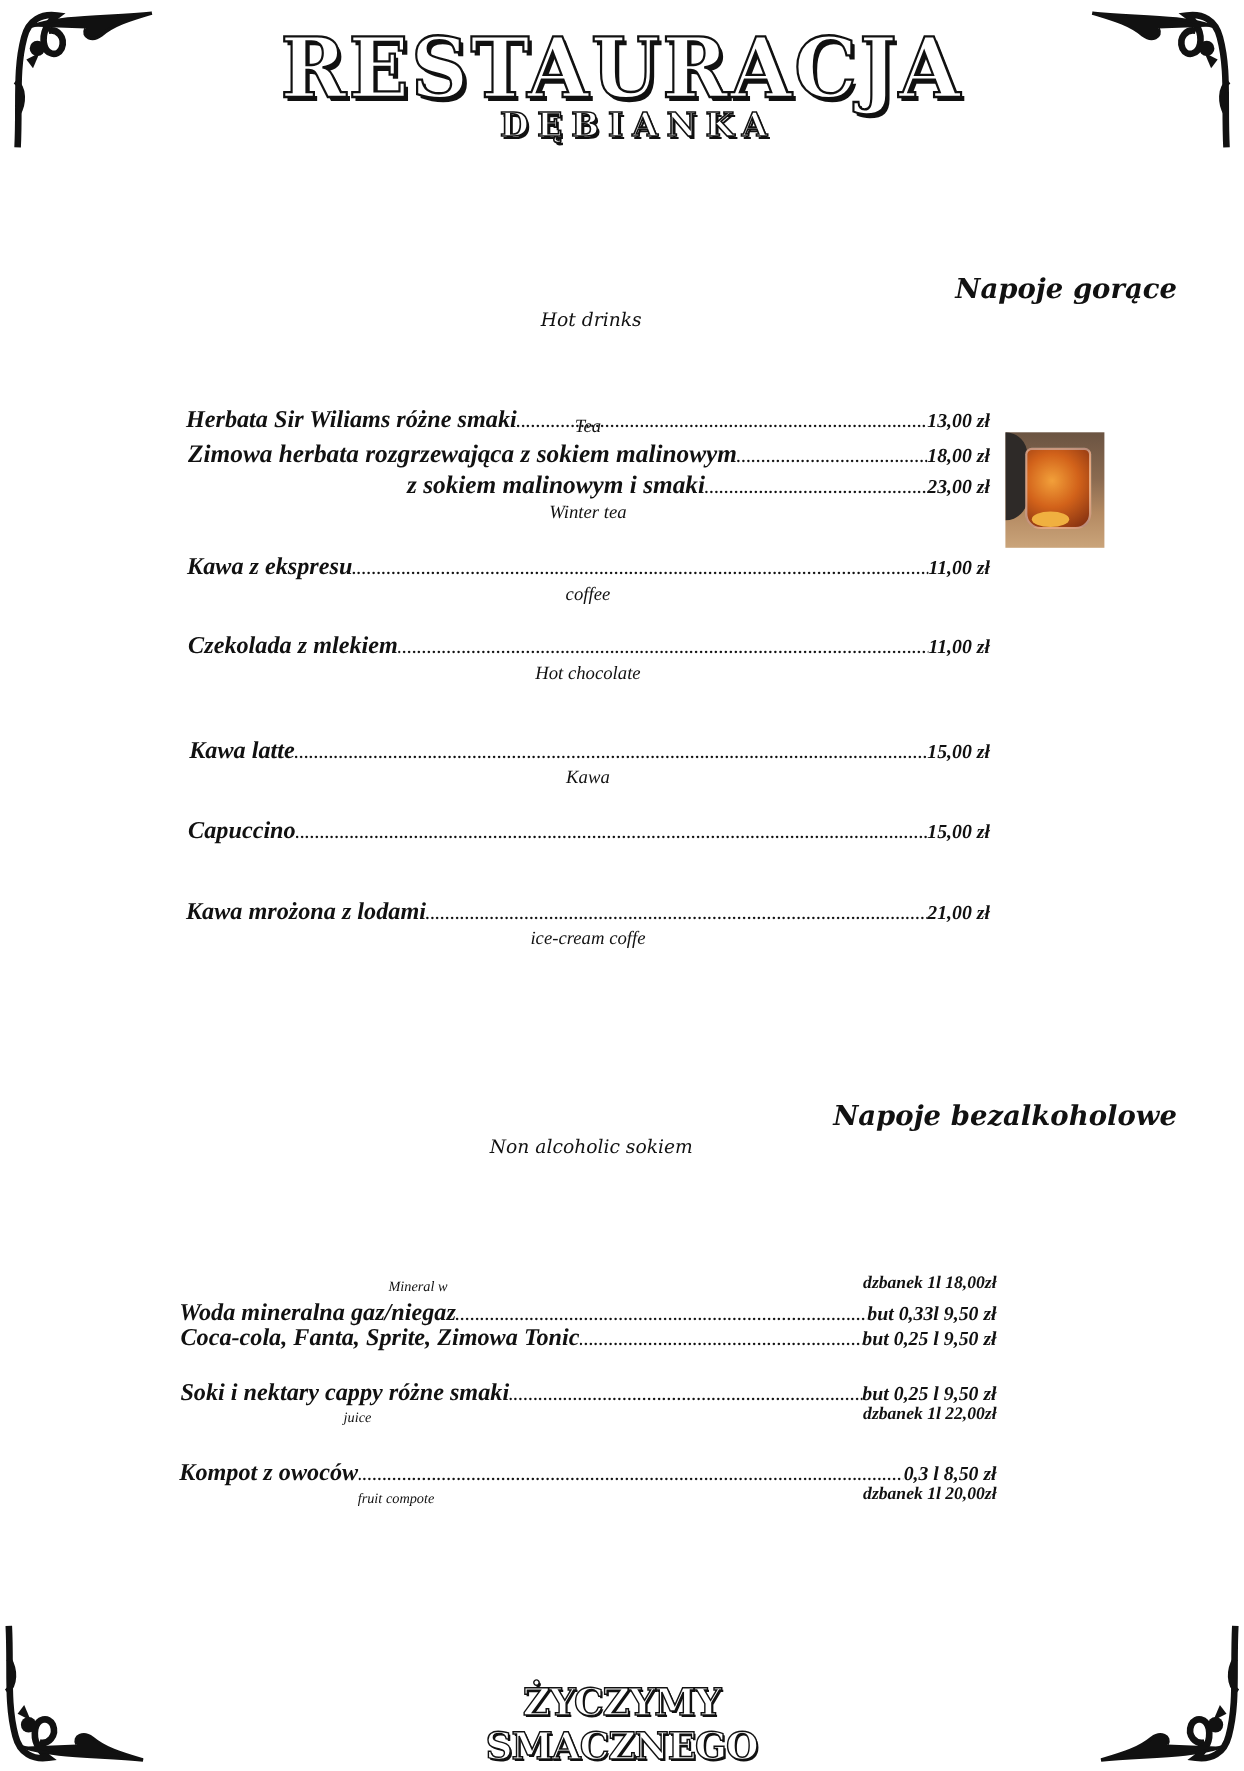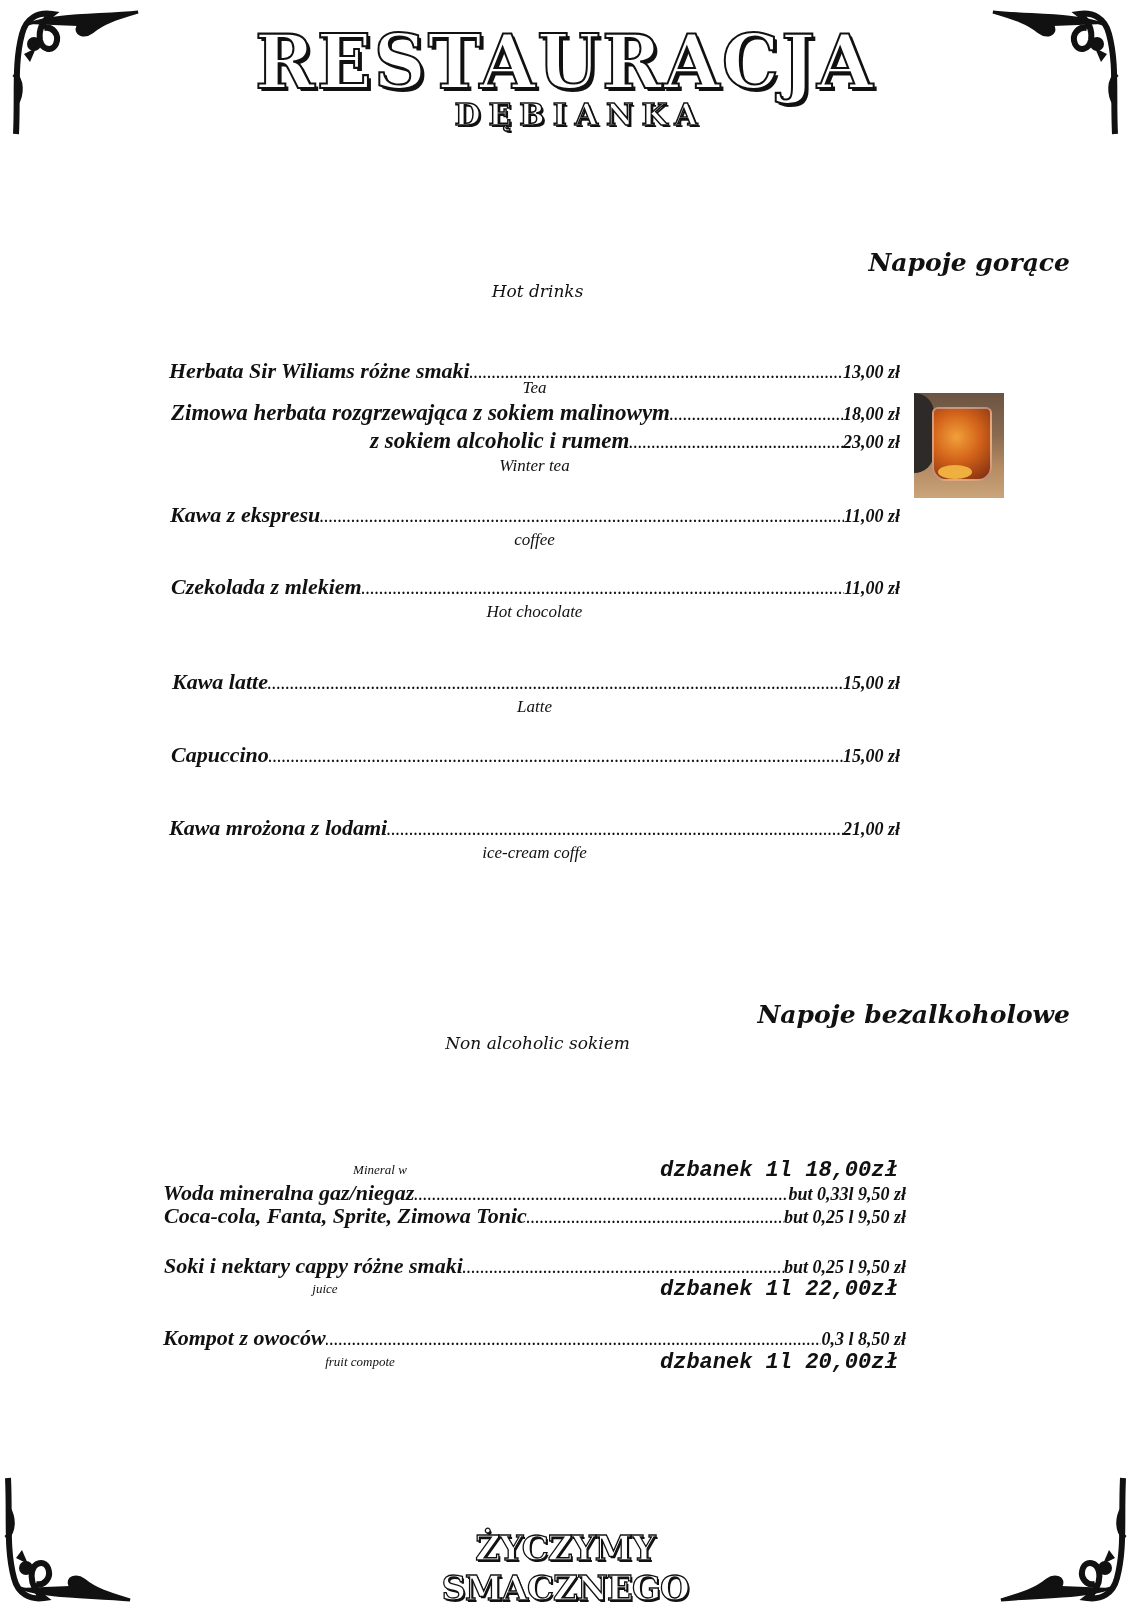"Herbata Sir Wiliams różne smaki" div.row { top: 358px -> 368px }
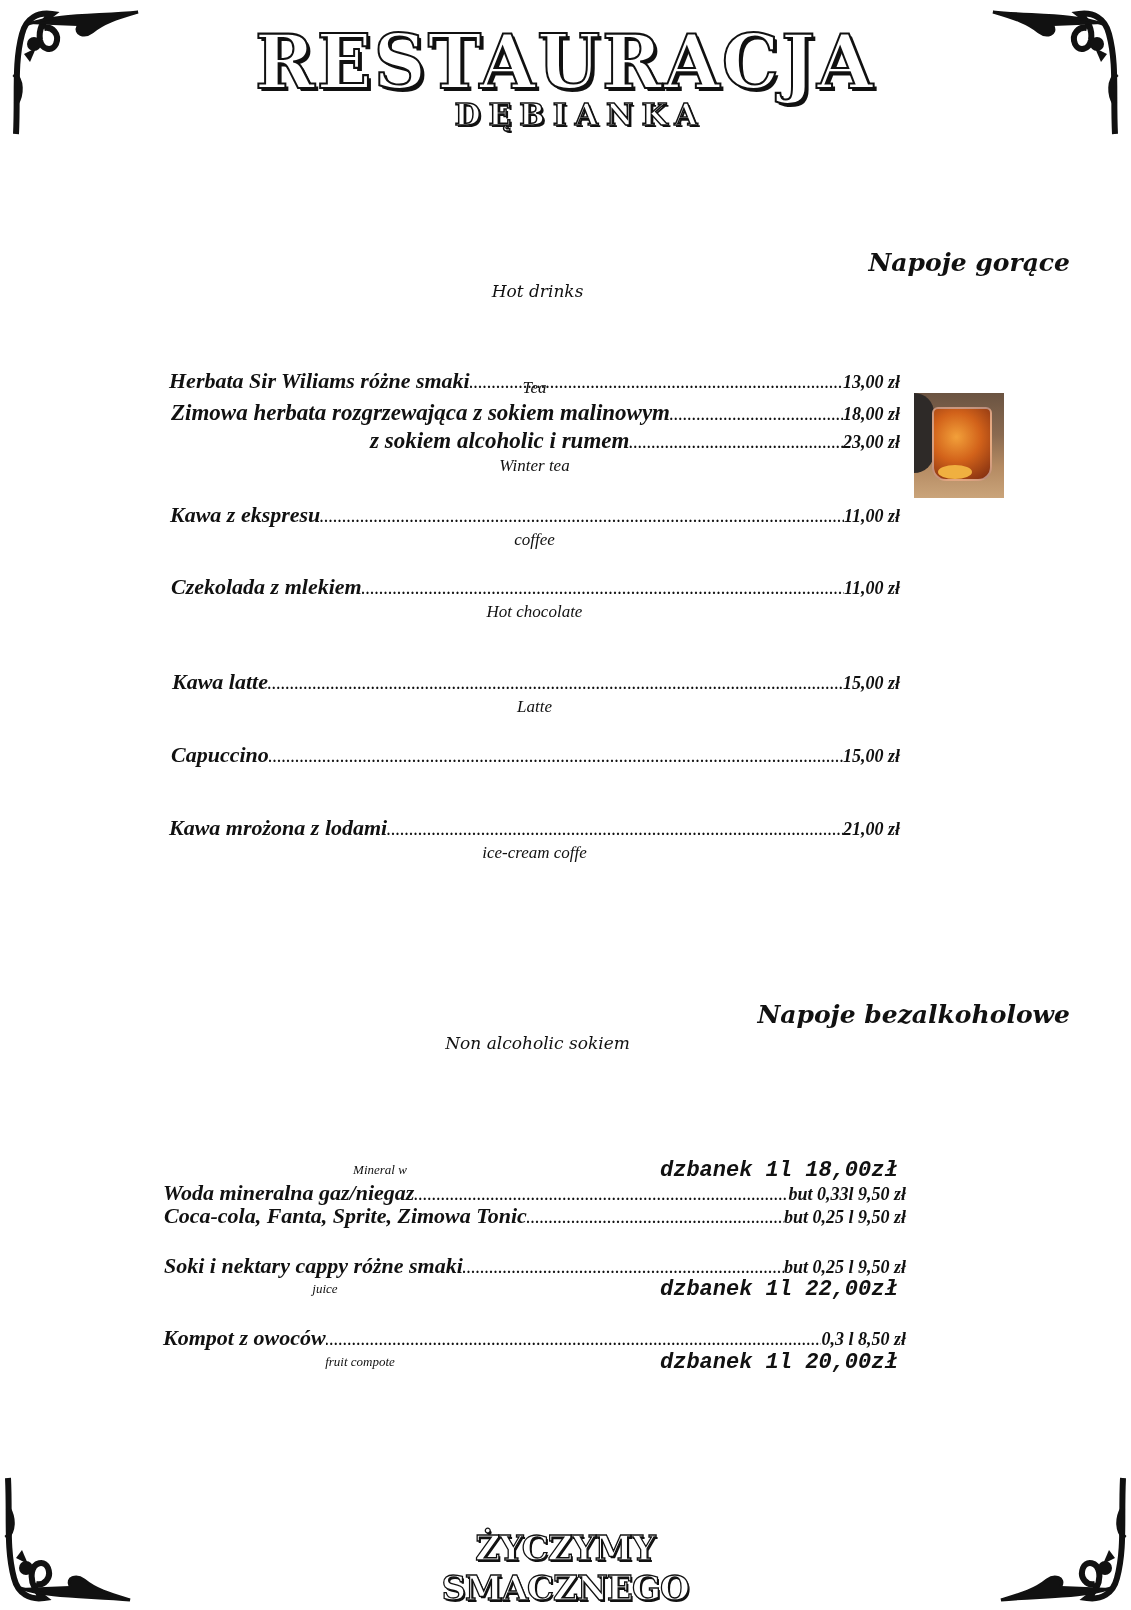"z sokiem alcoholic i rumem" span.name { text: alcoholic i rumem -> malinowym i smaki }
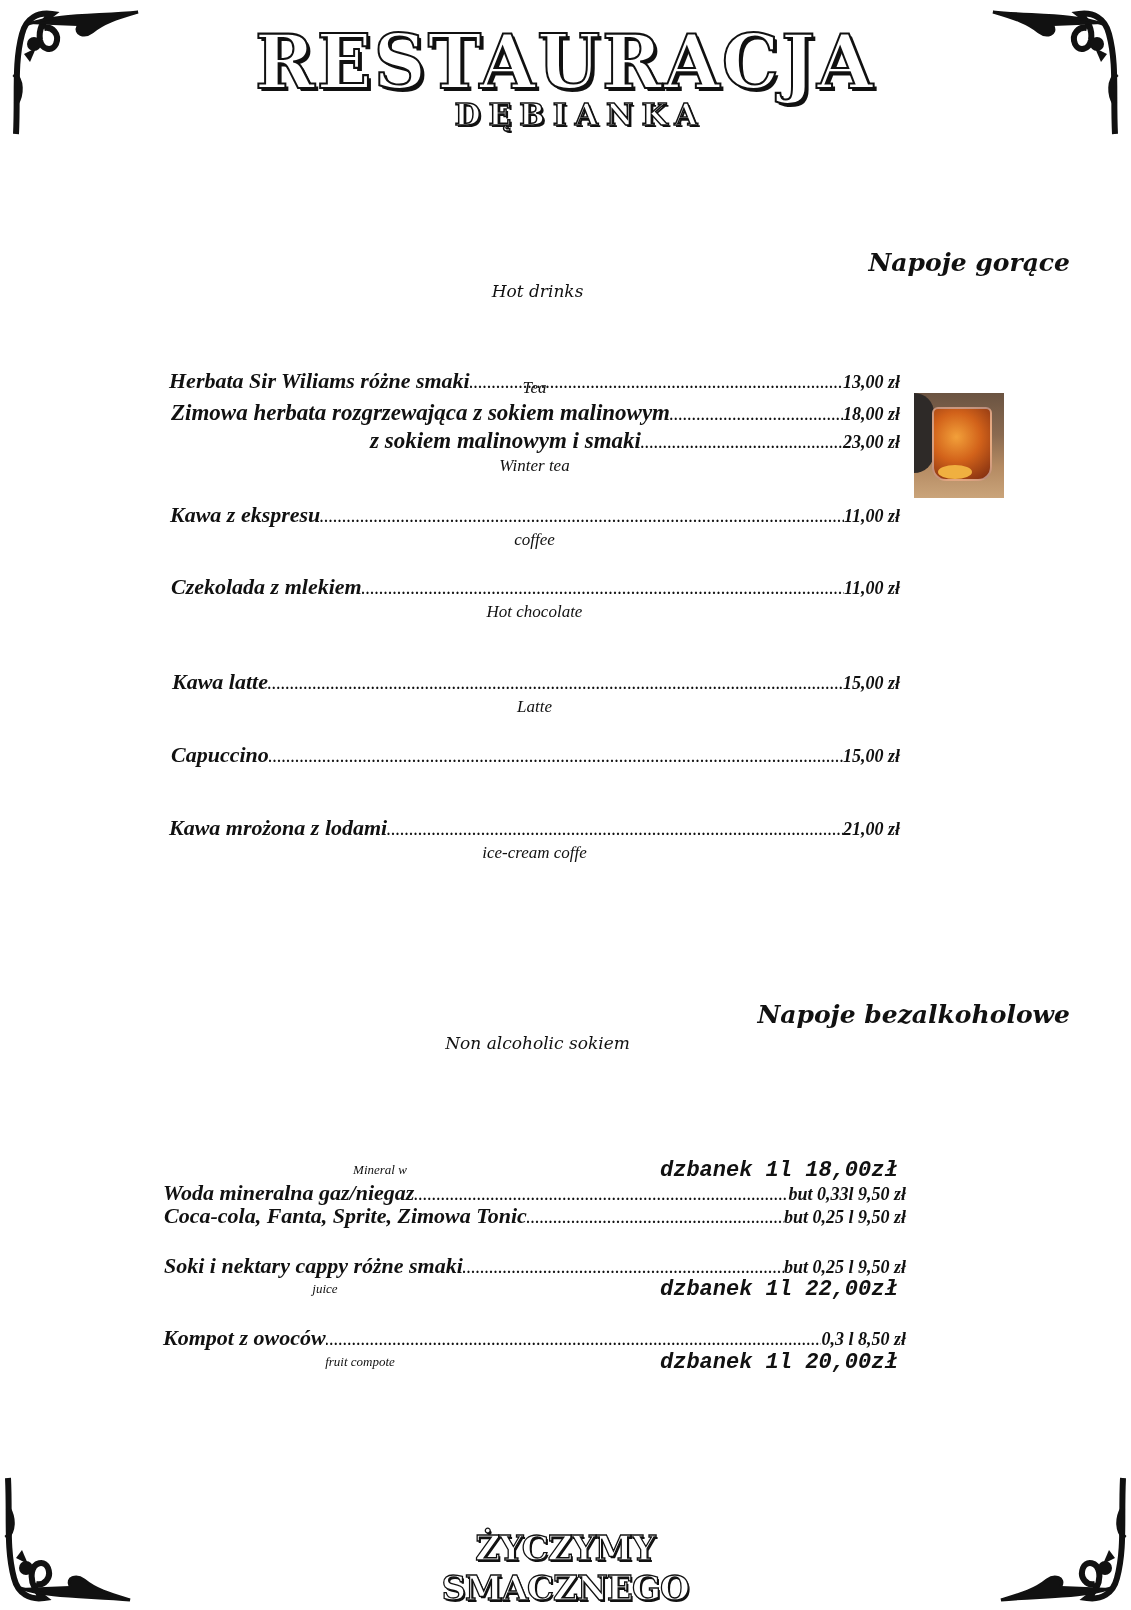"Latte" div.trans { text: Latte -> Kawa }
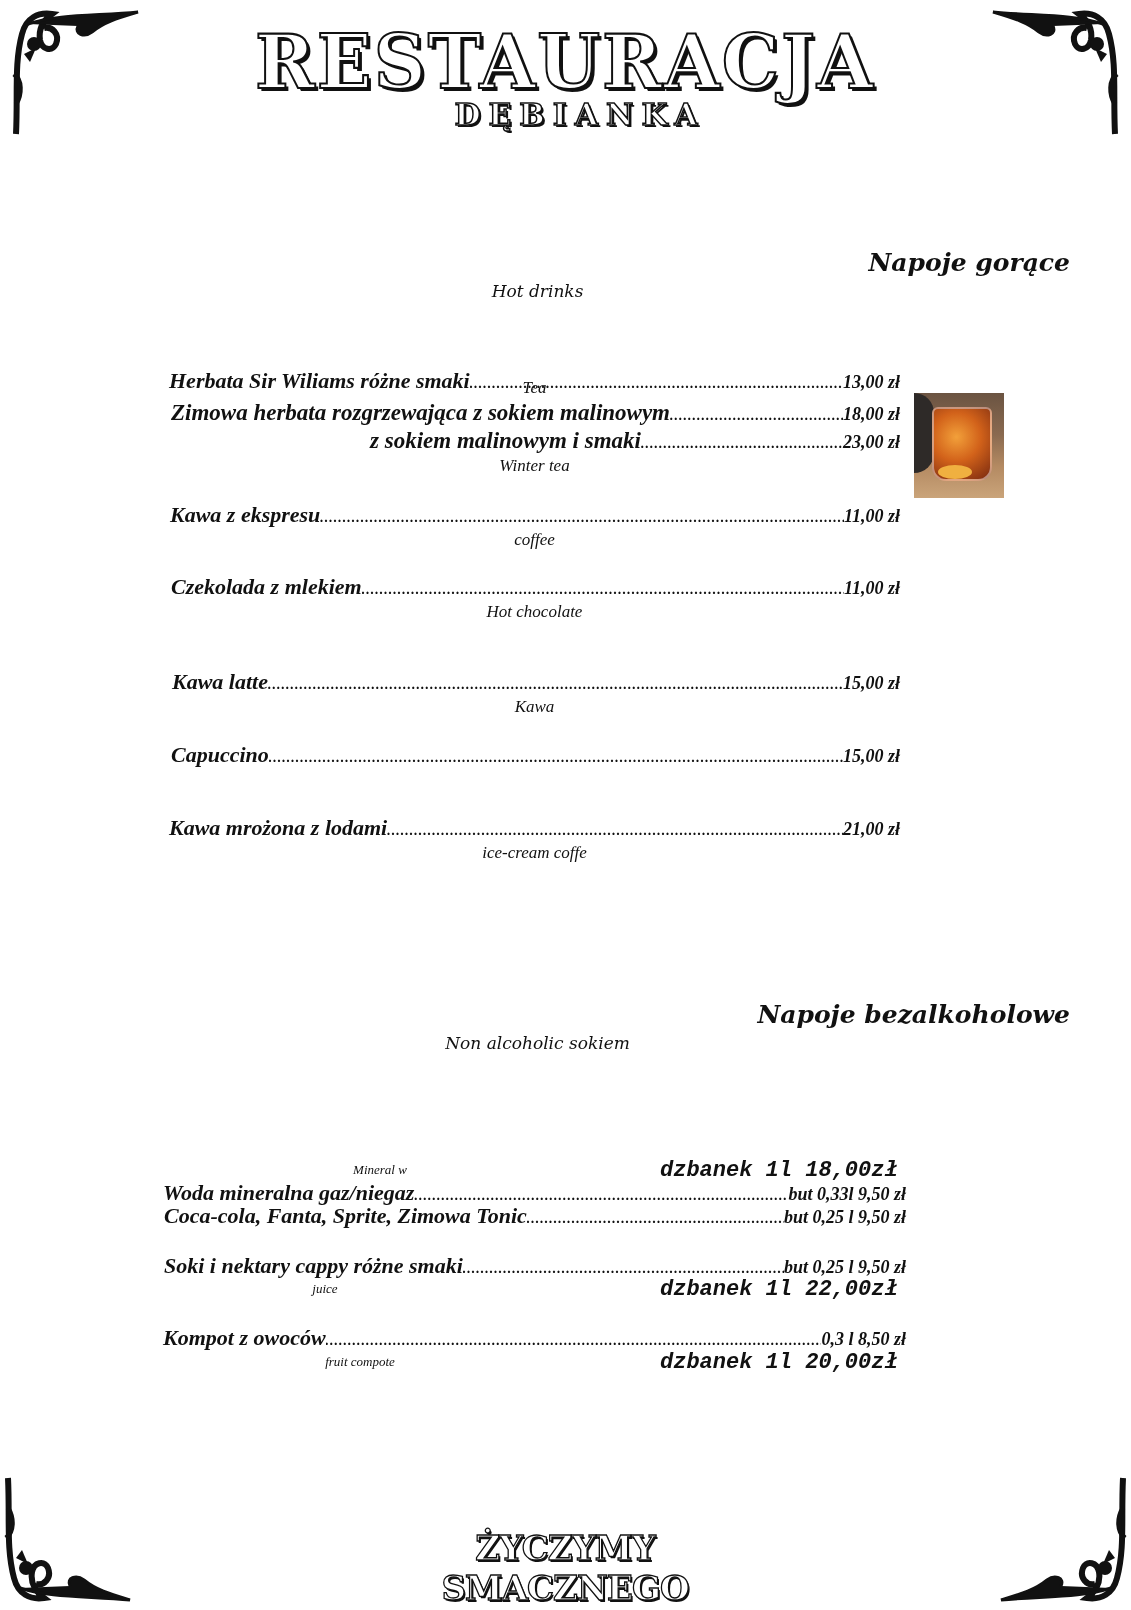"dzbanek 1l 18,00zł" .sub-price { font-family: Liberation Mono, monospace -> Liberation Serif, serif; font-size: 22px -> 16px; text-align: none -> right }
